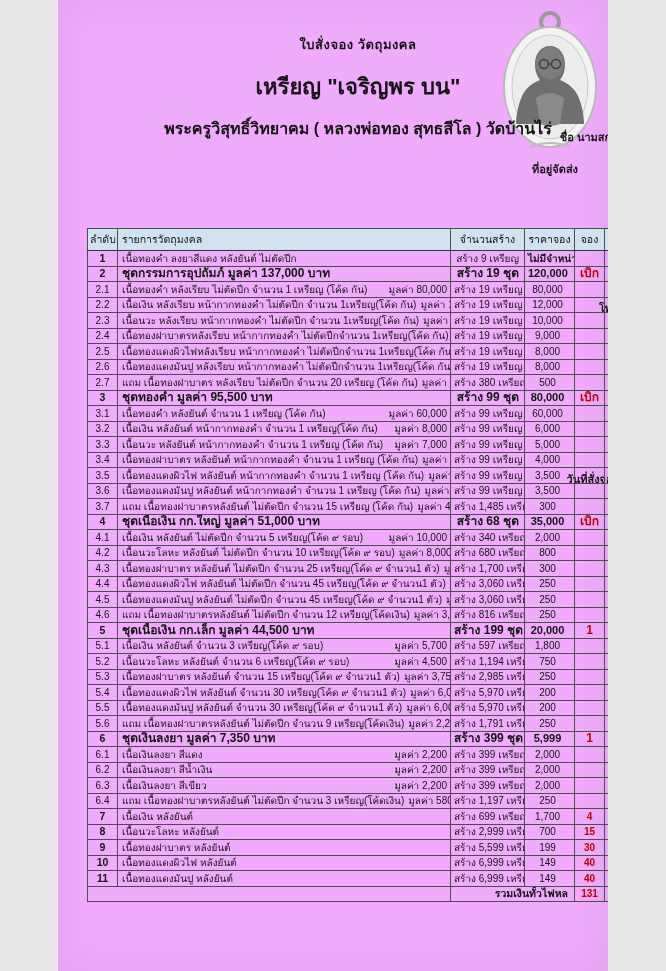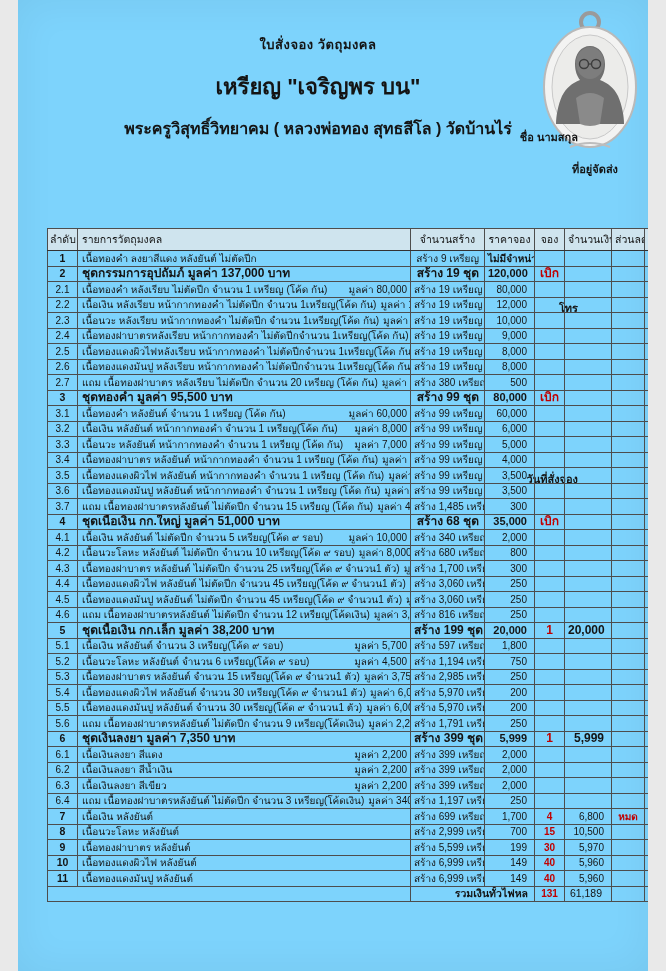"ใบสั่งจอง วัตถุมงคล" .sheet { background: #7dd3fc -> #f0abfc; width: 630px -> 550px }
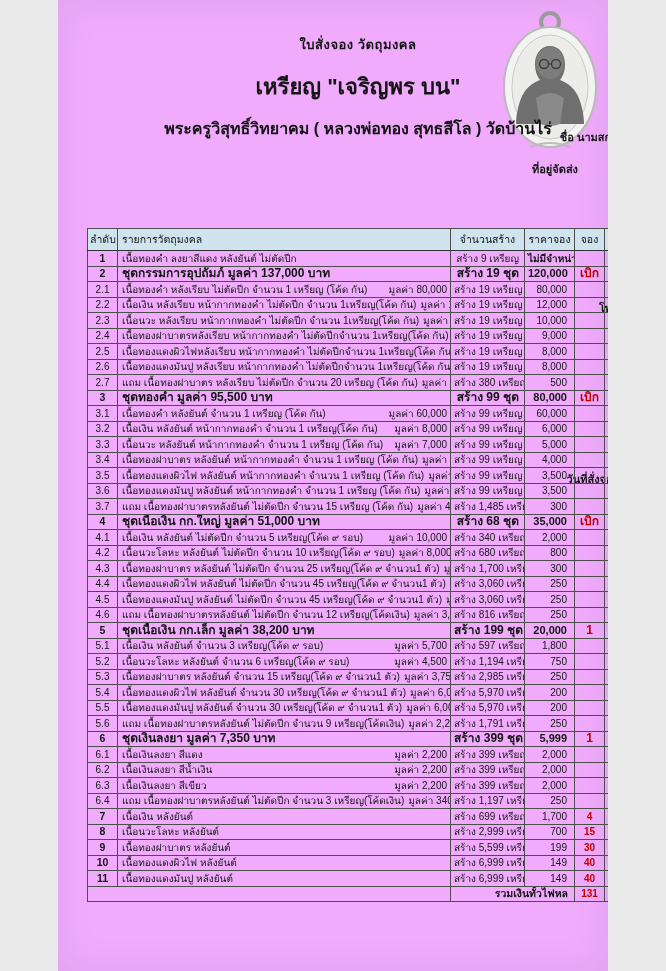"120,000" .c-price { text-align: right -> center }
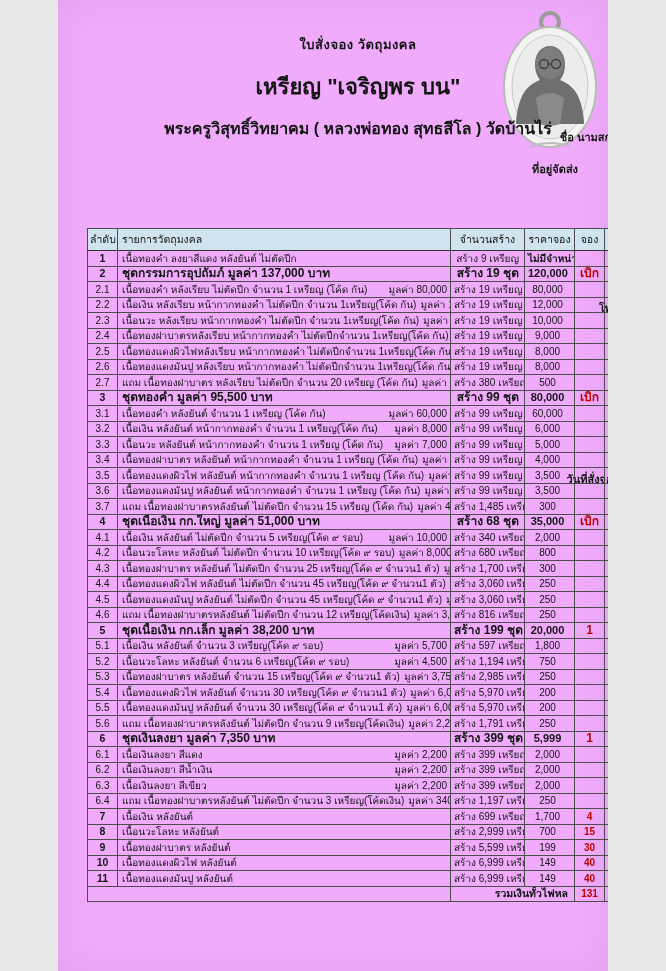"ชุดเนื้อเงิน กก.เล็ก มูลค่า 38,200 บาท" span.dtxt { text: 38,200 -> 44,500 }
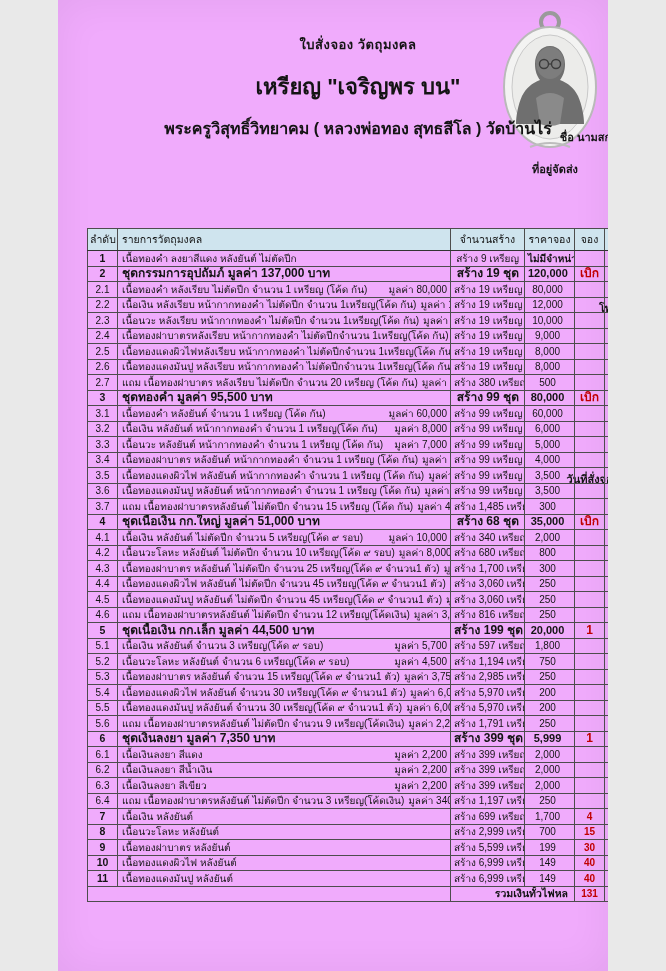"มูลค่า 340" span.dval { text: 340 -> 580 }
